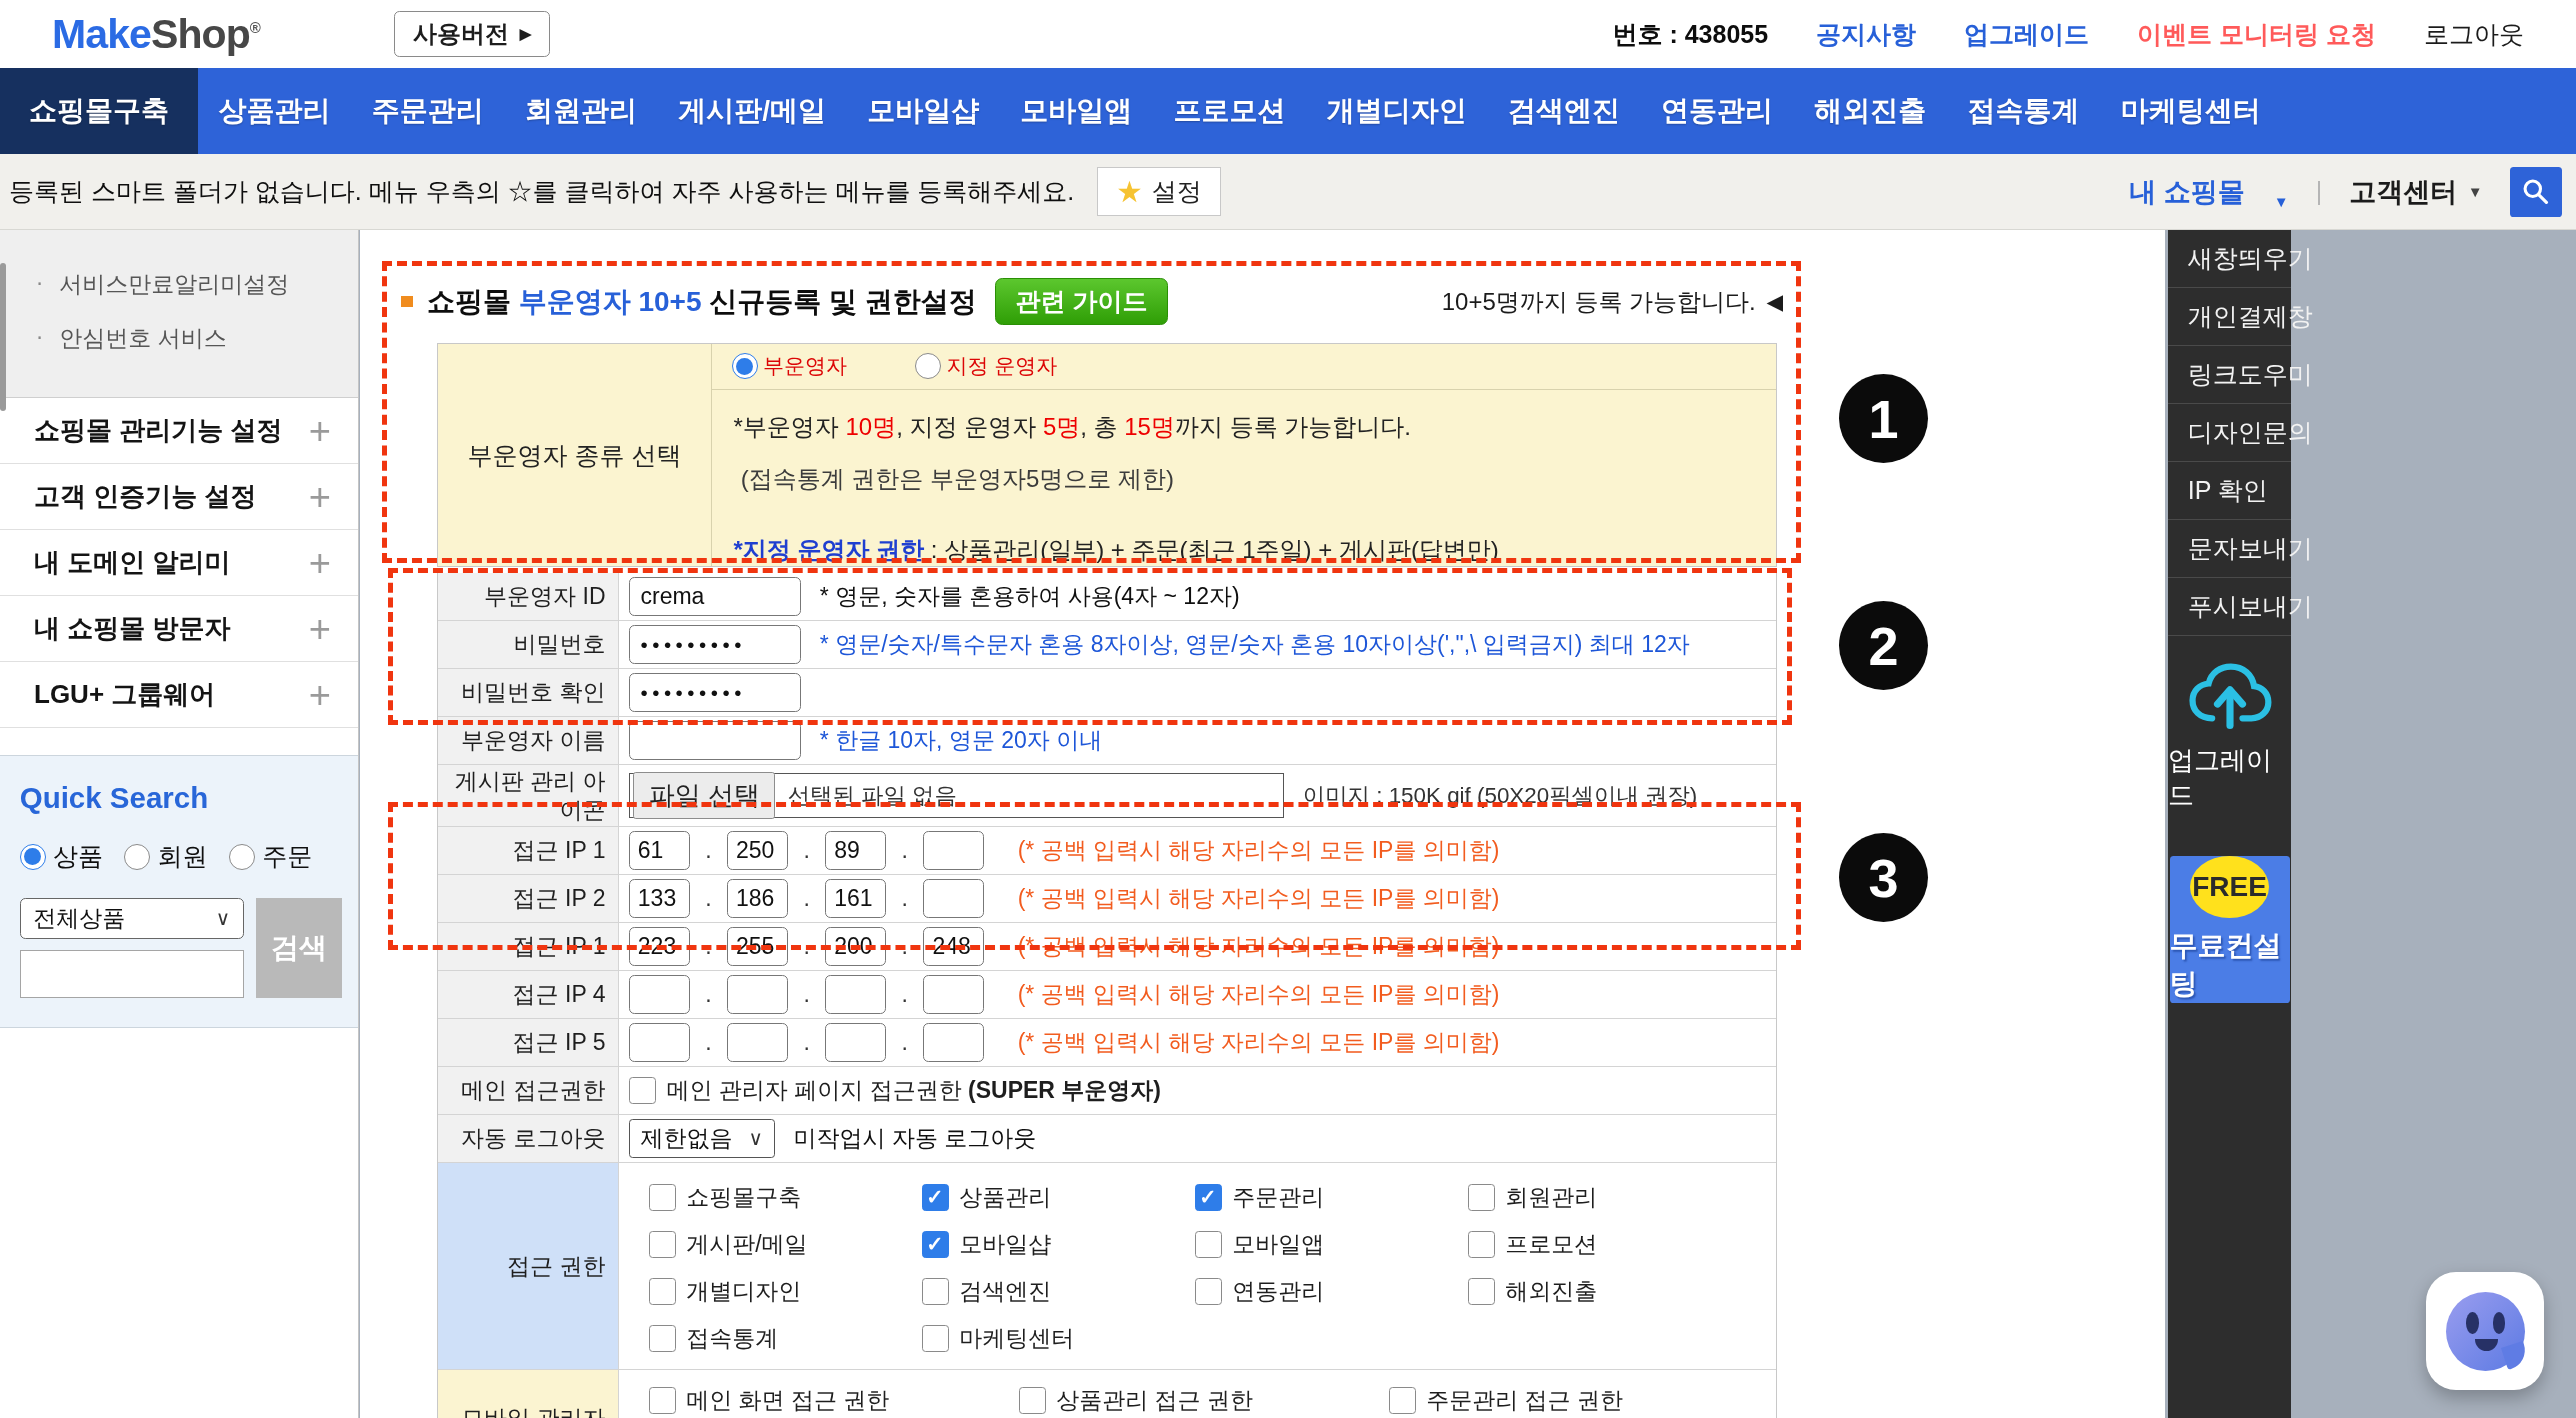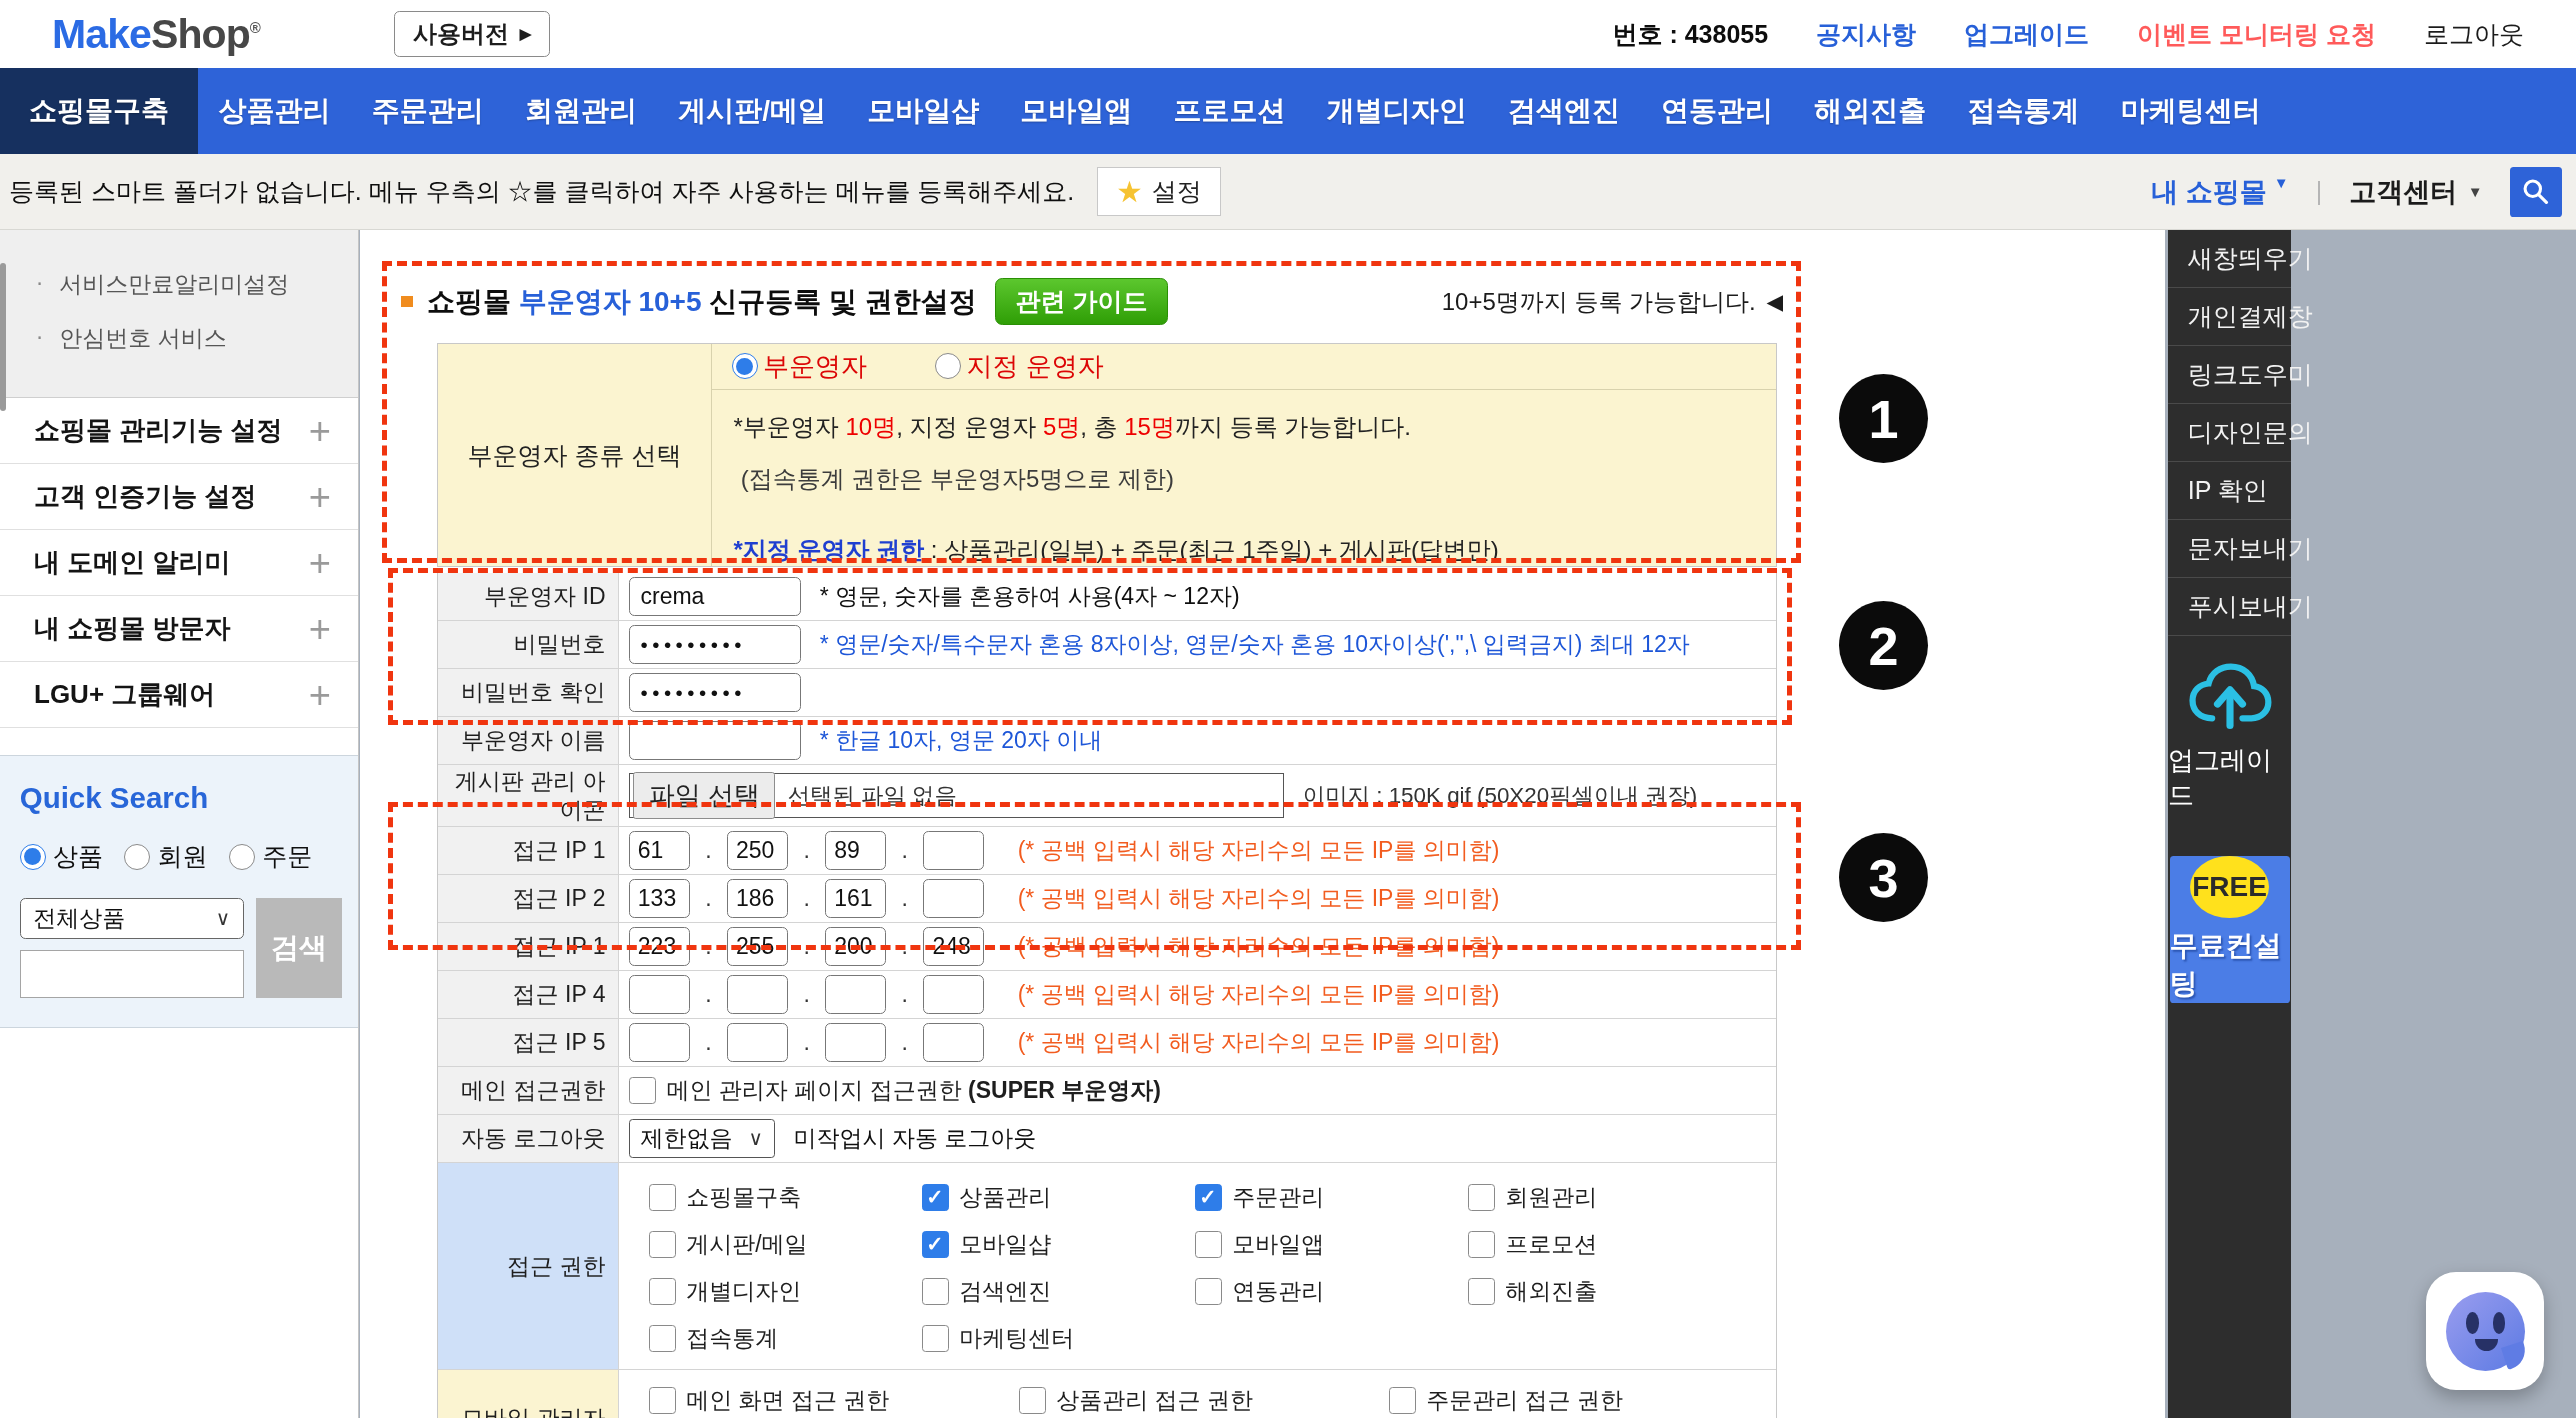"내 쇼핑몰" .myshop { align-items: flex-start -> flex-end; gap: 7px -> 29px }
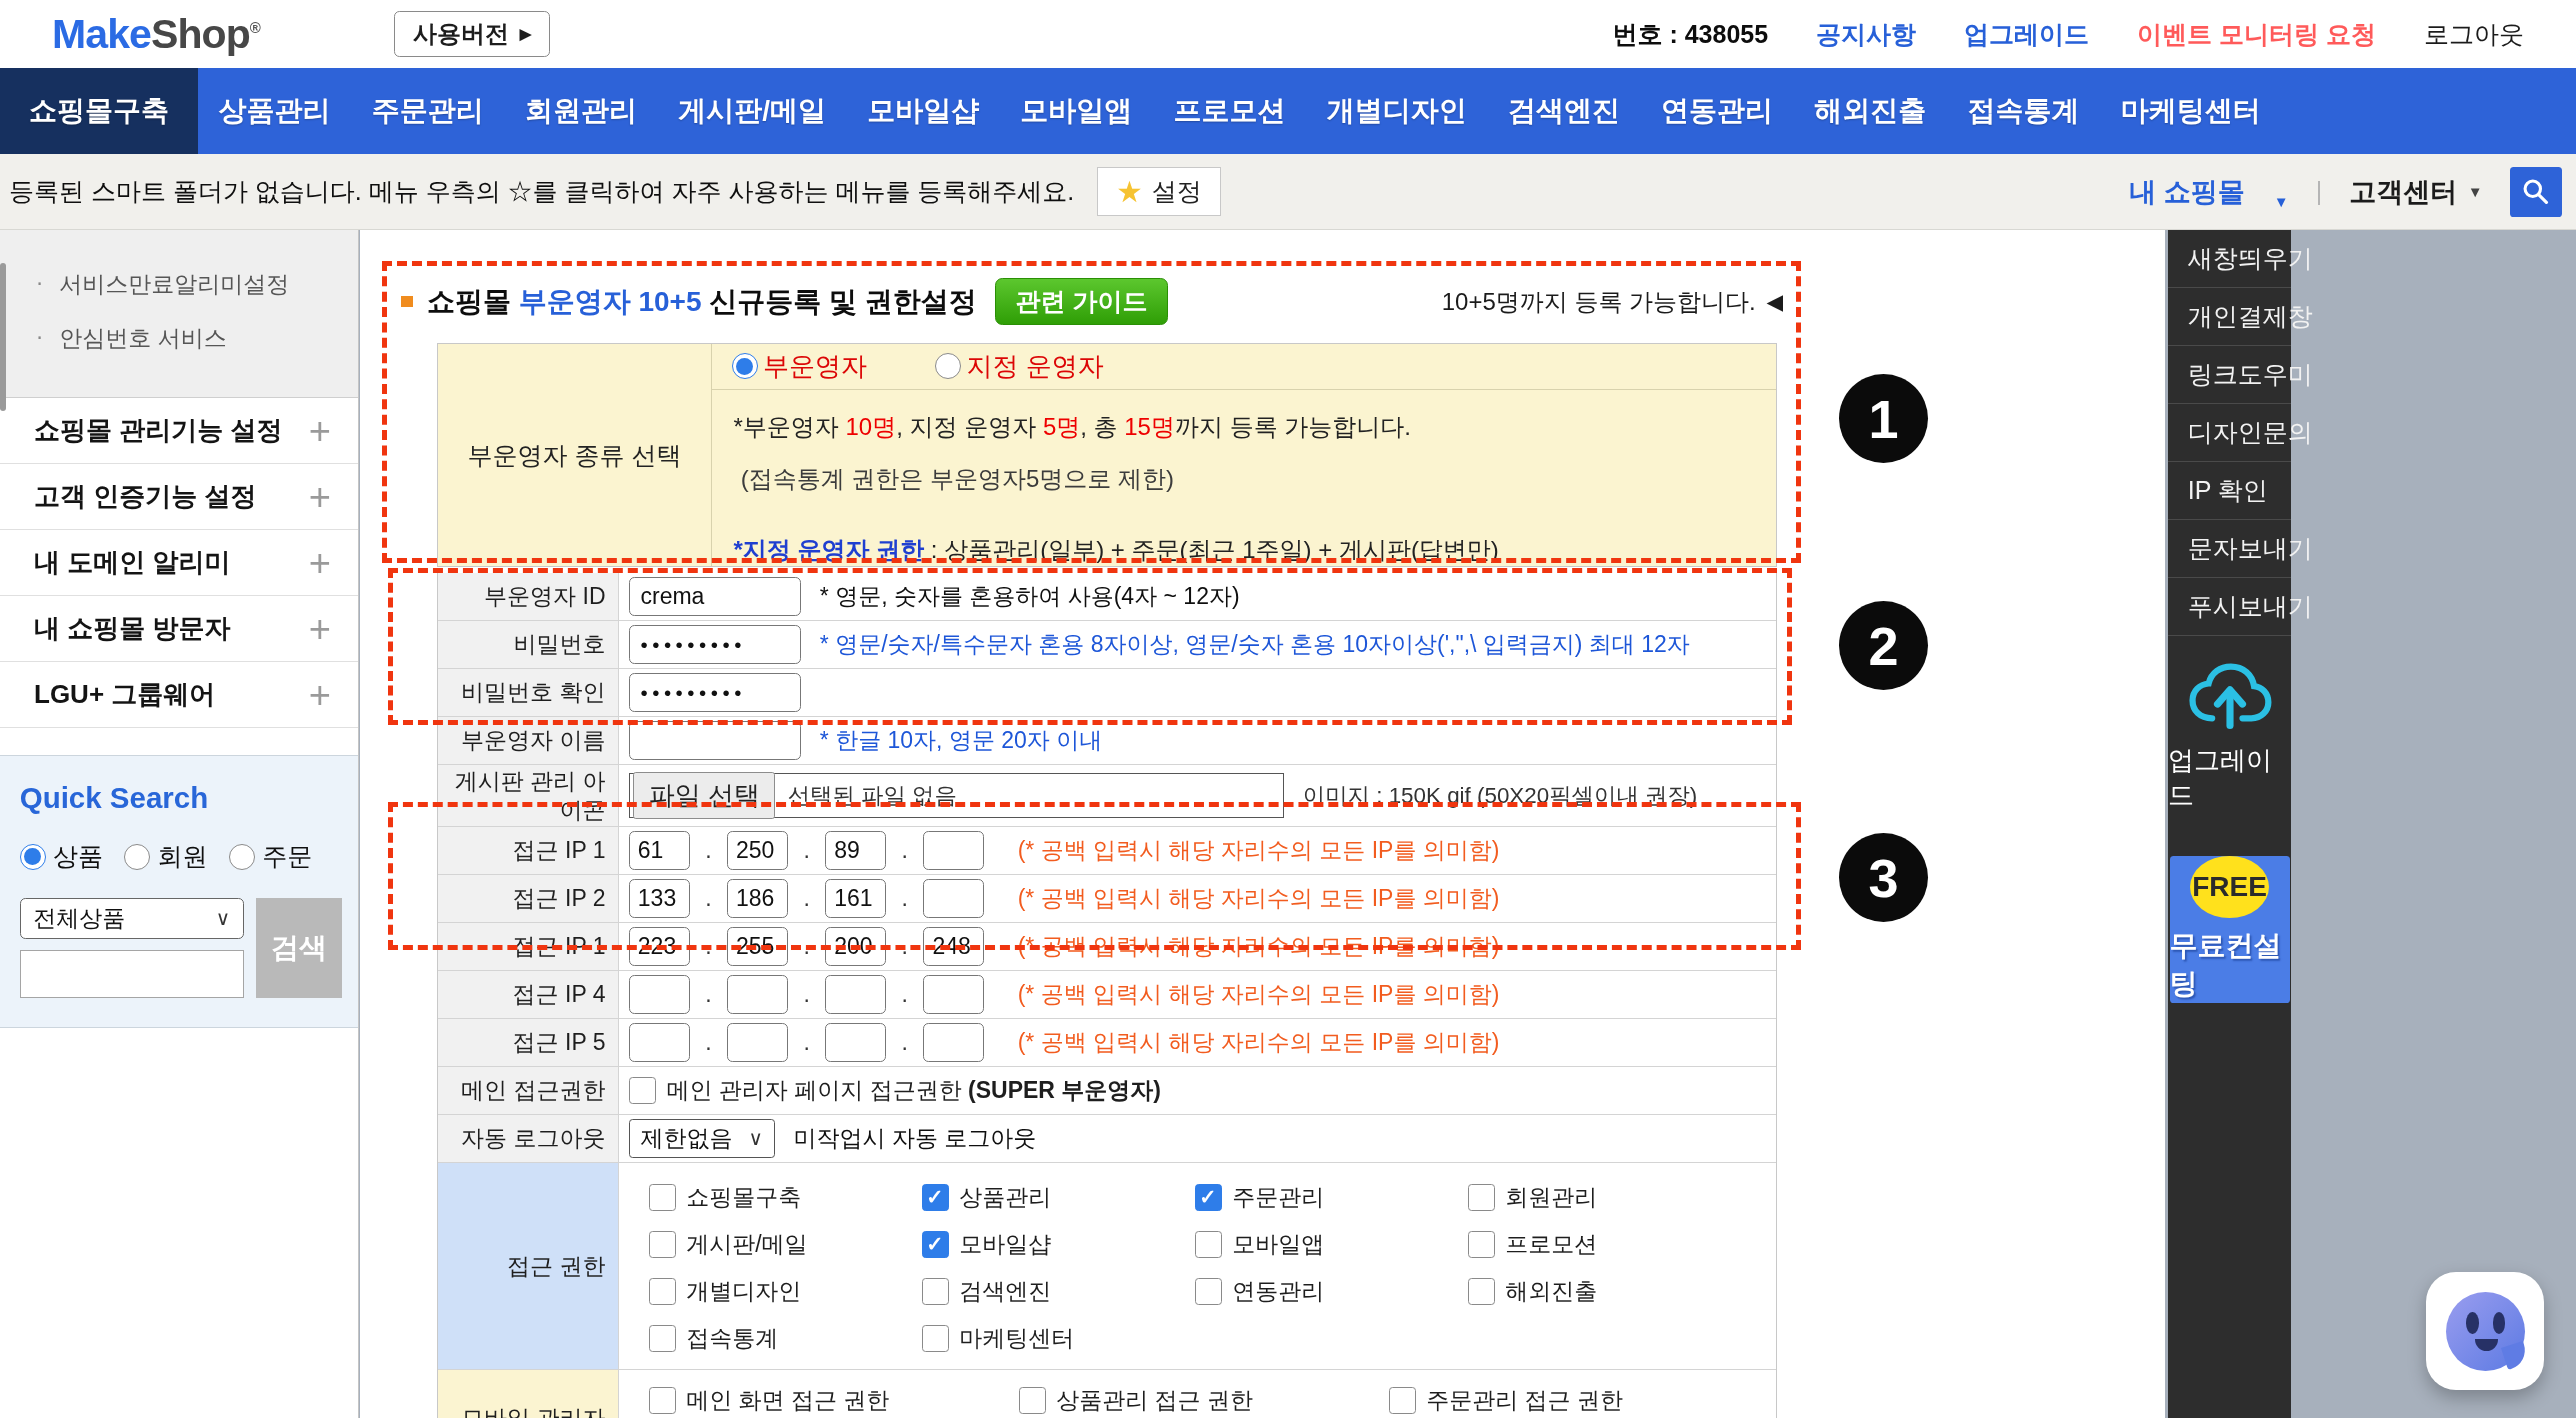"부운영자" .t1-radios { font-size: 26px -> 21px }
